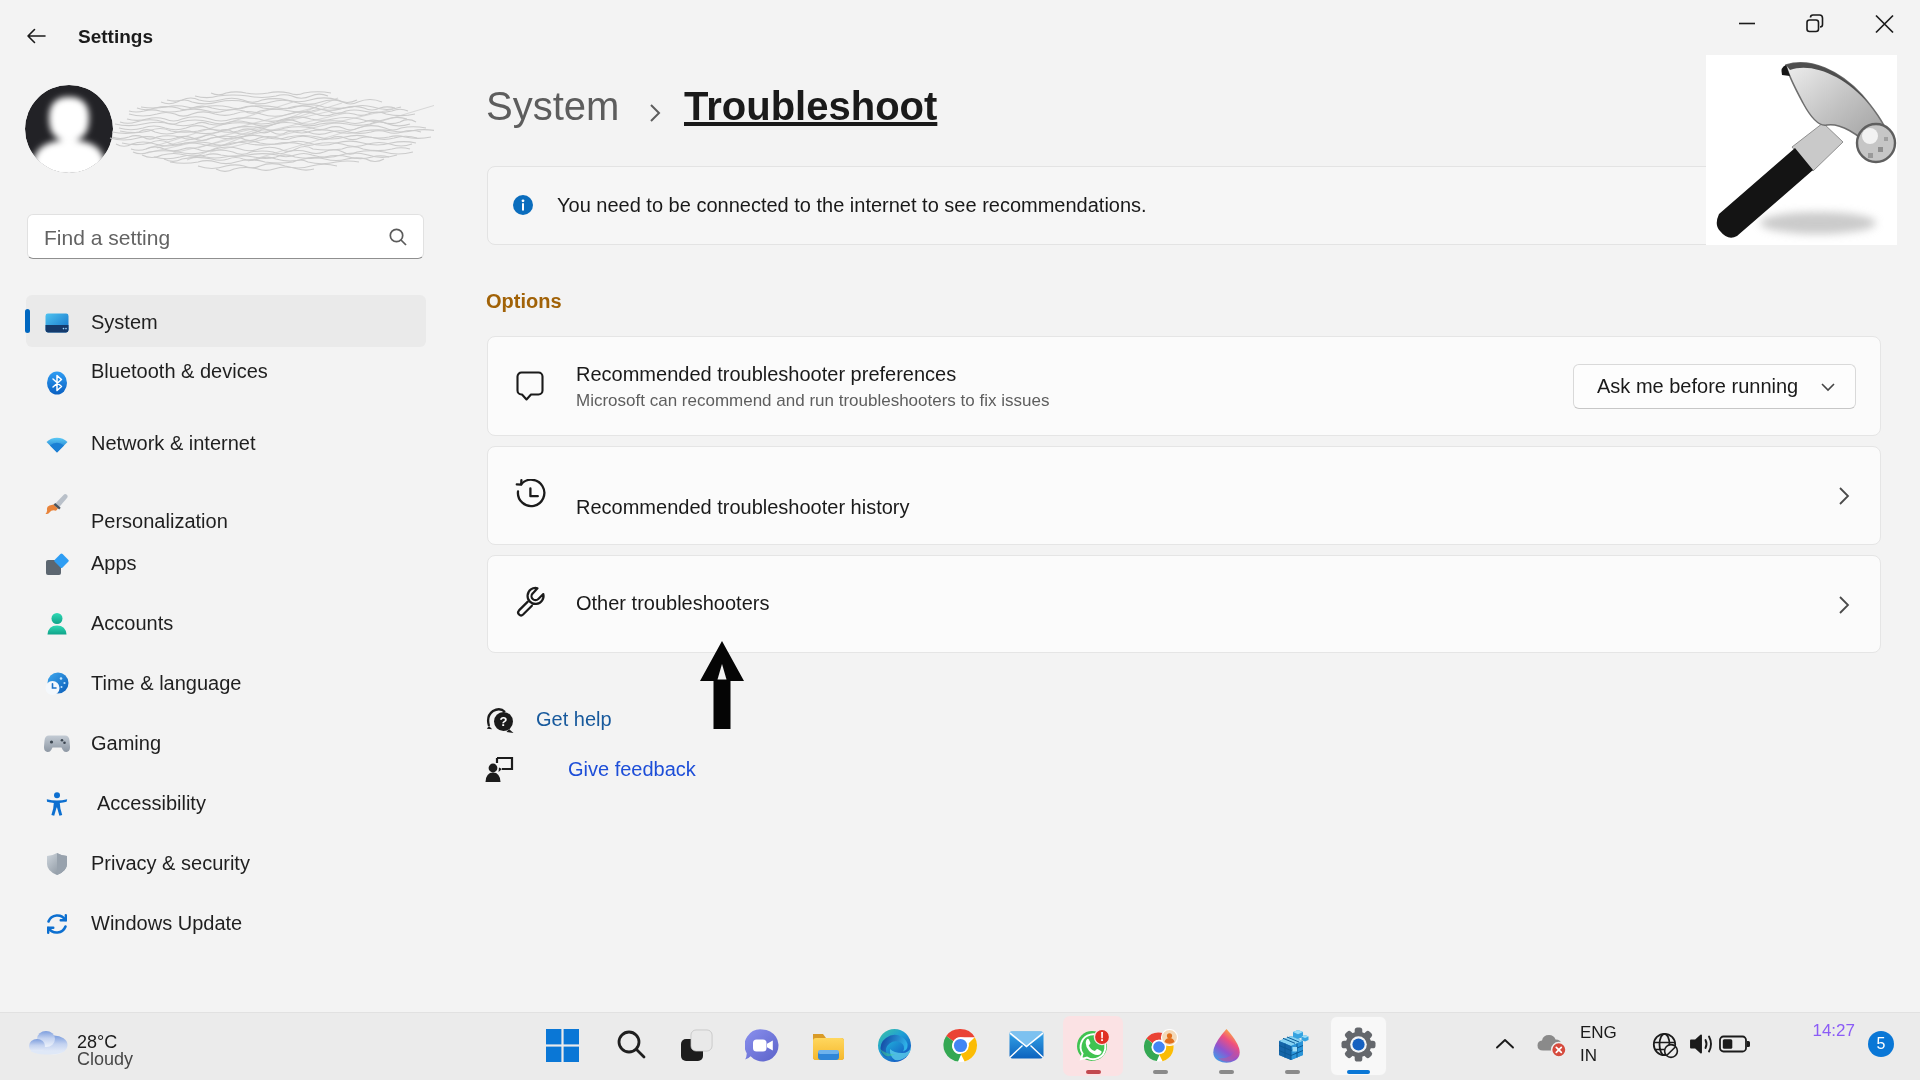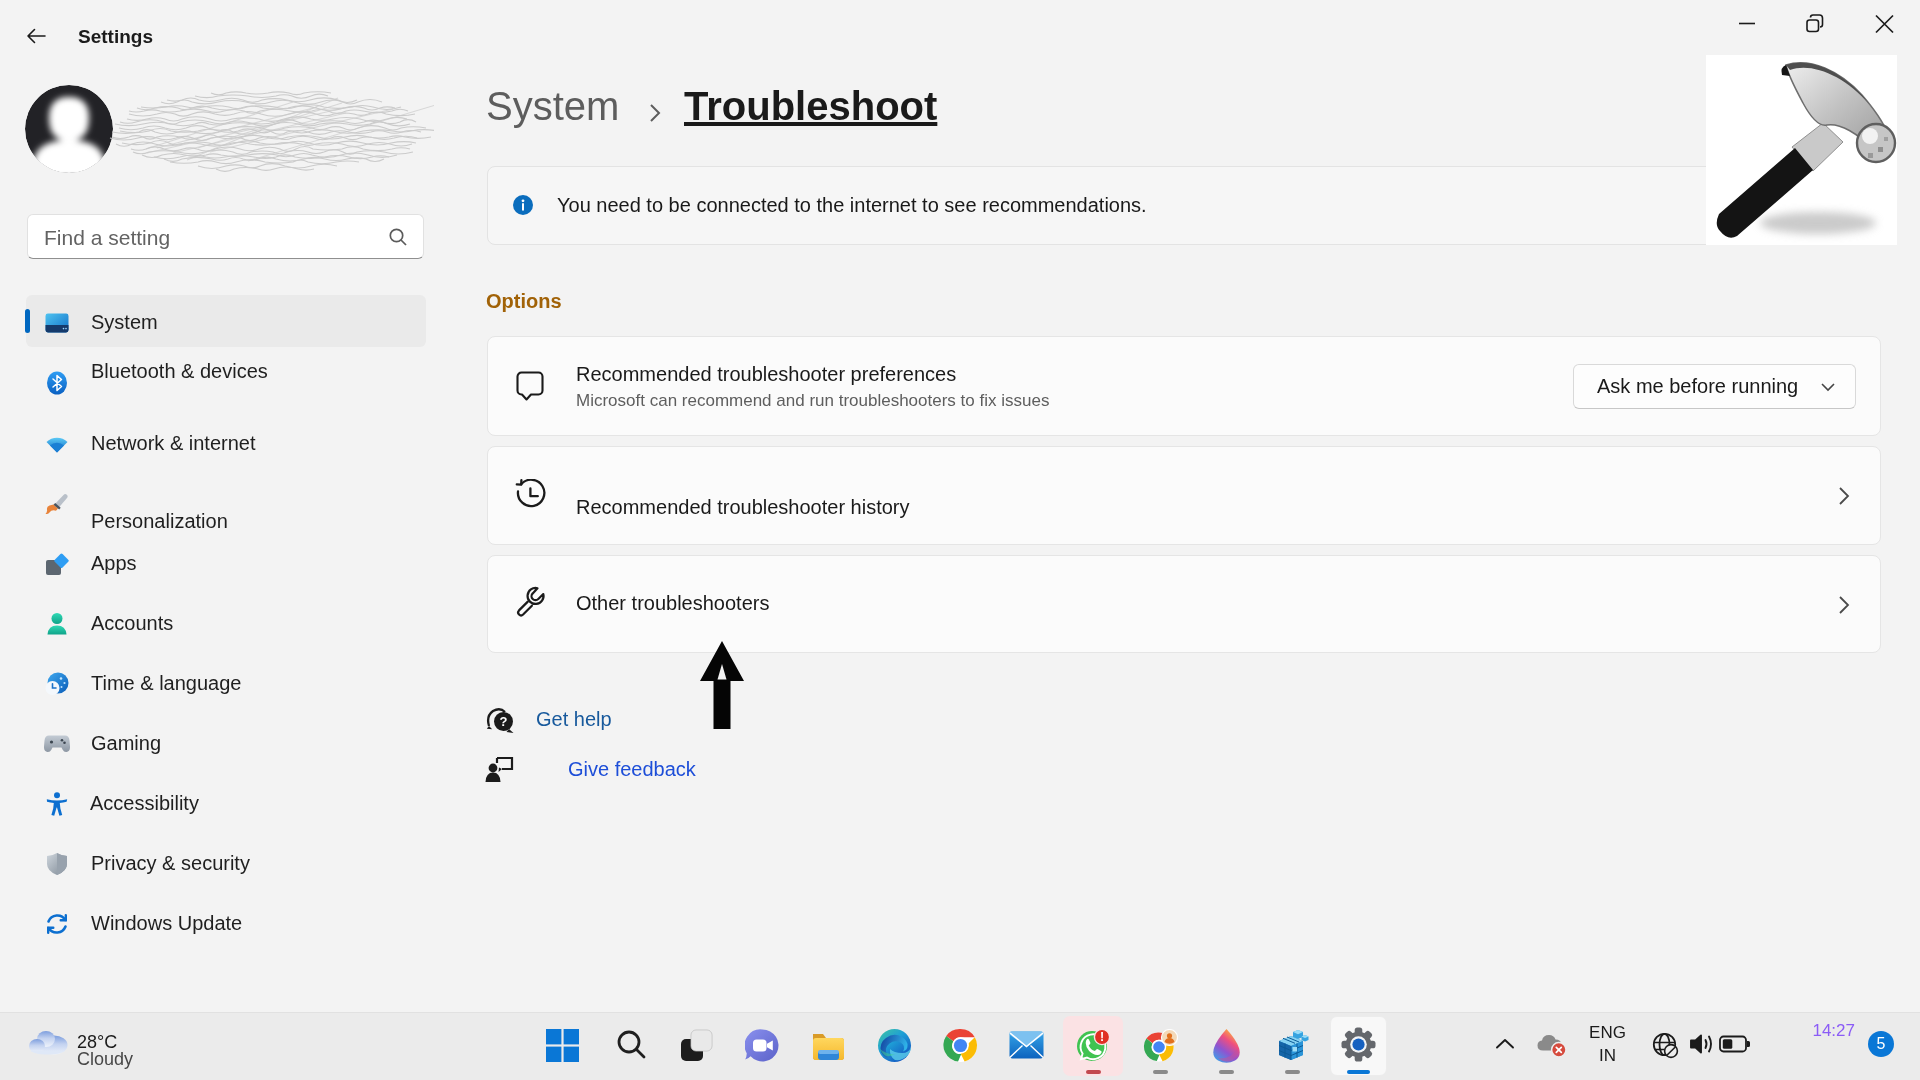"Accessibility" div.abs { left: 90px -> 97px }
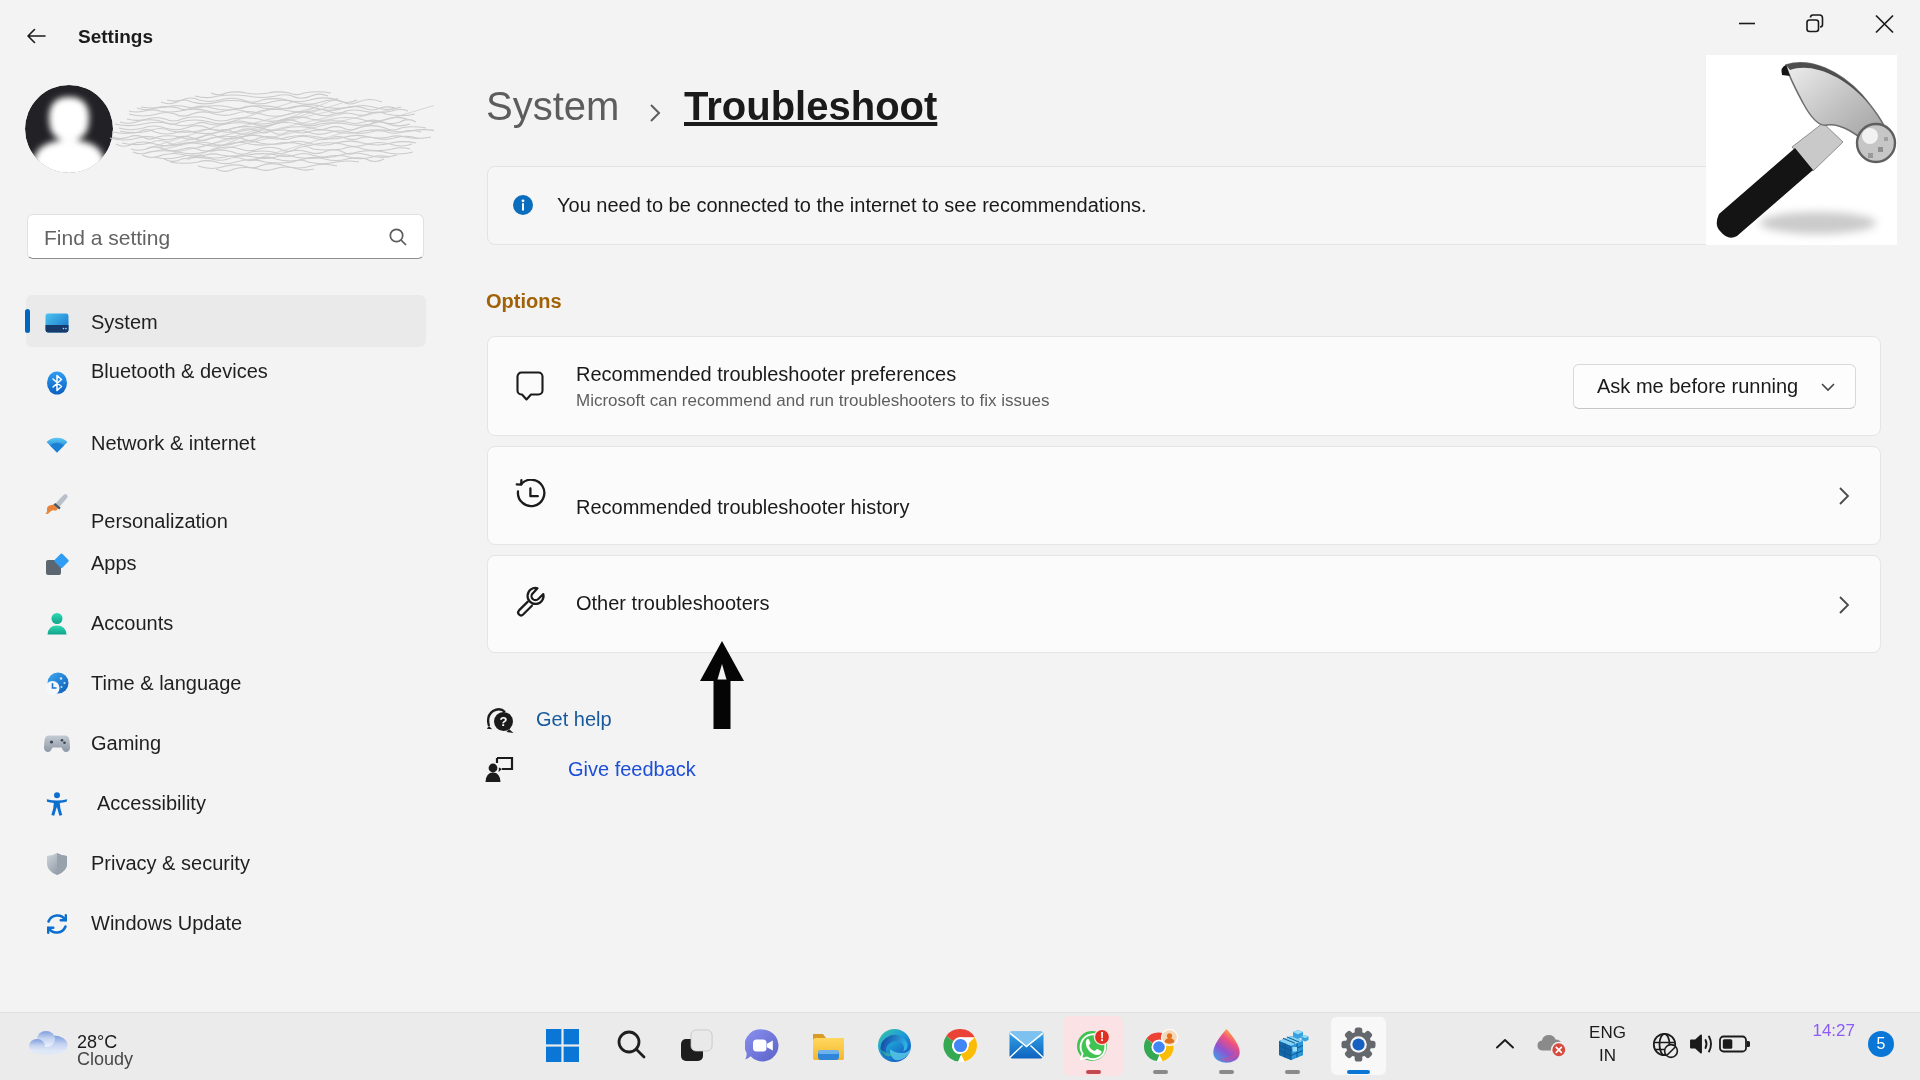"ENG" div.abs { text-align: center -> none }
